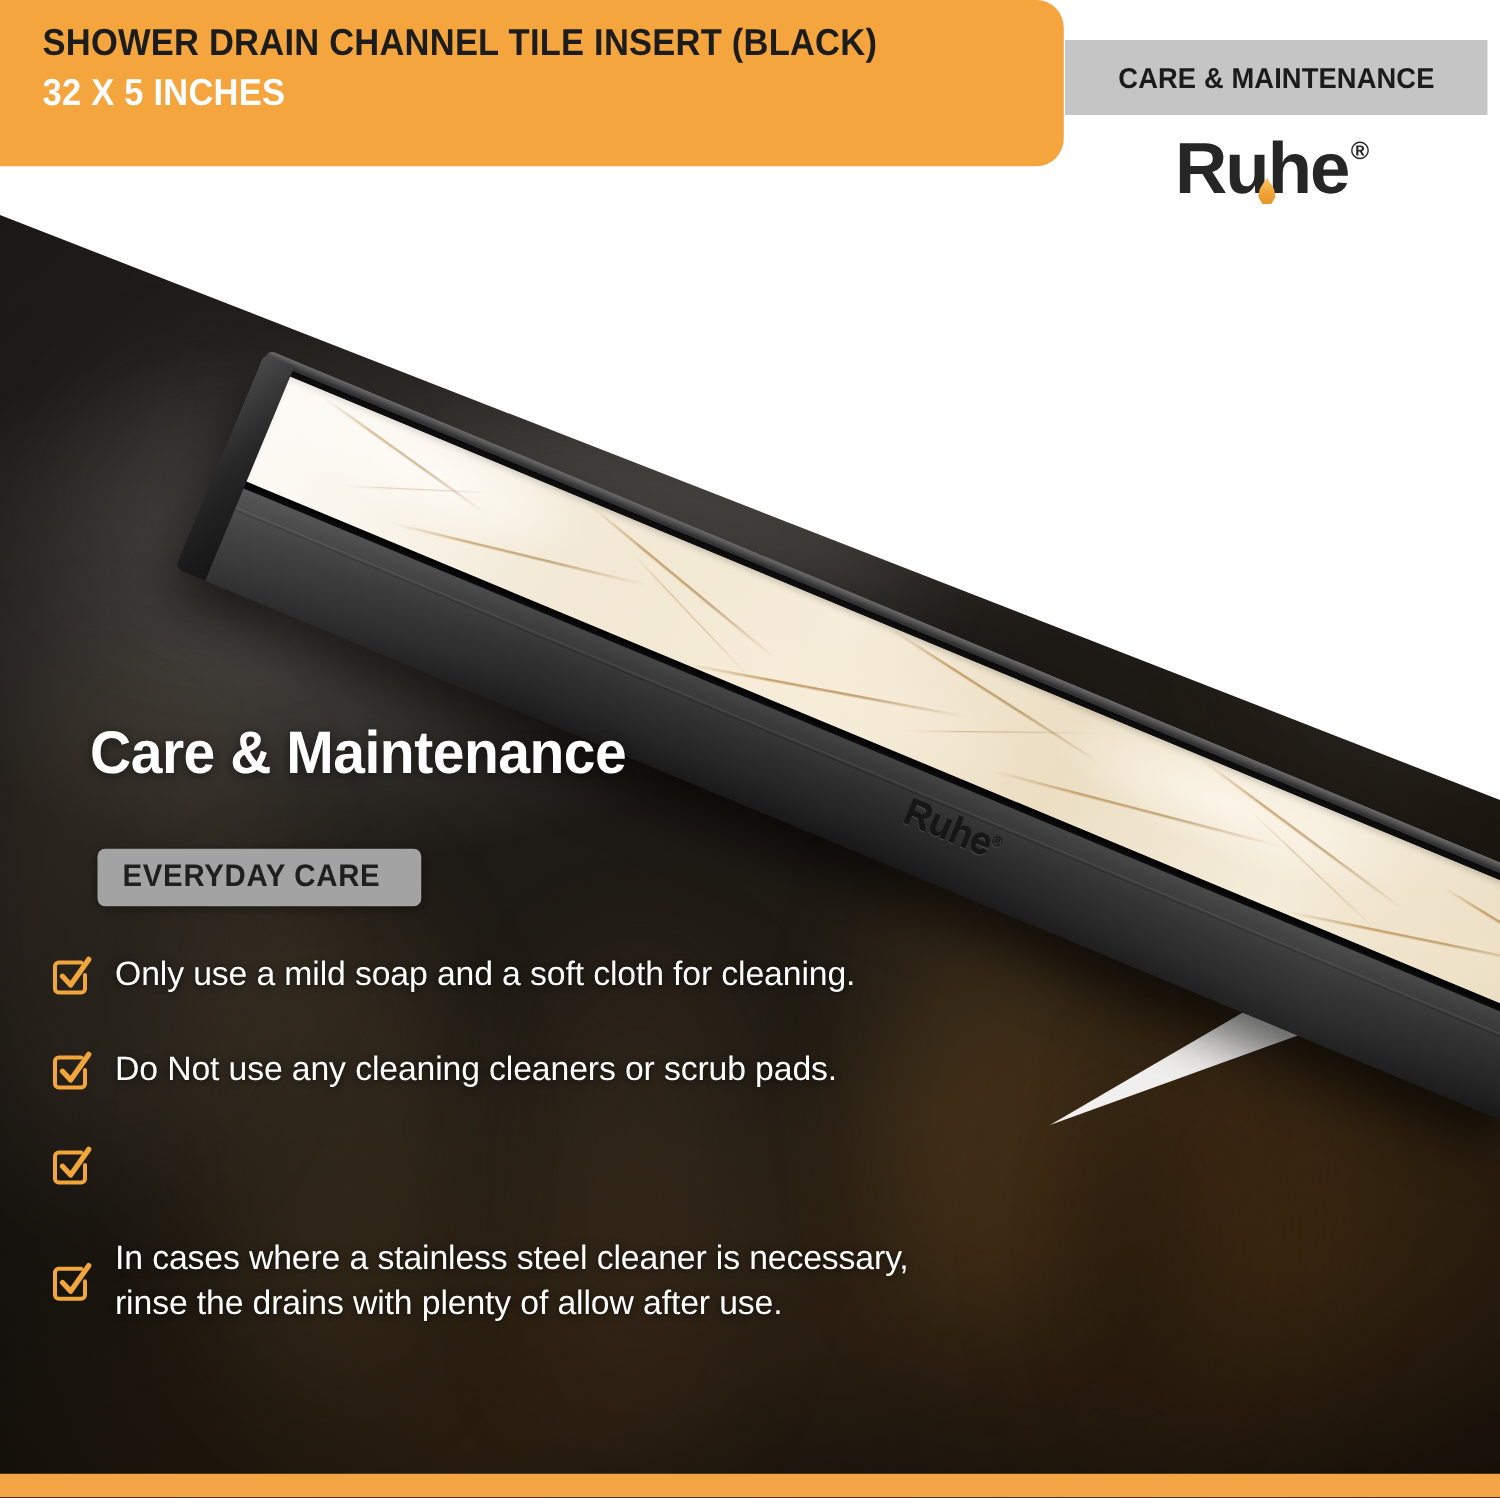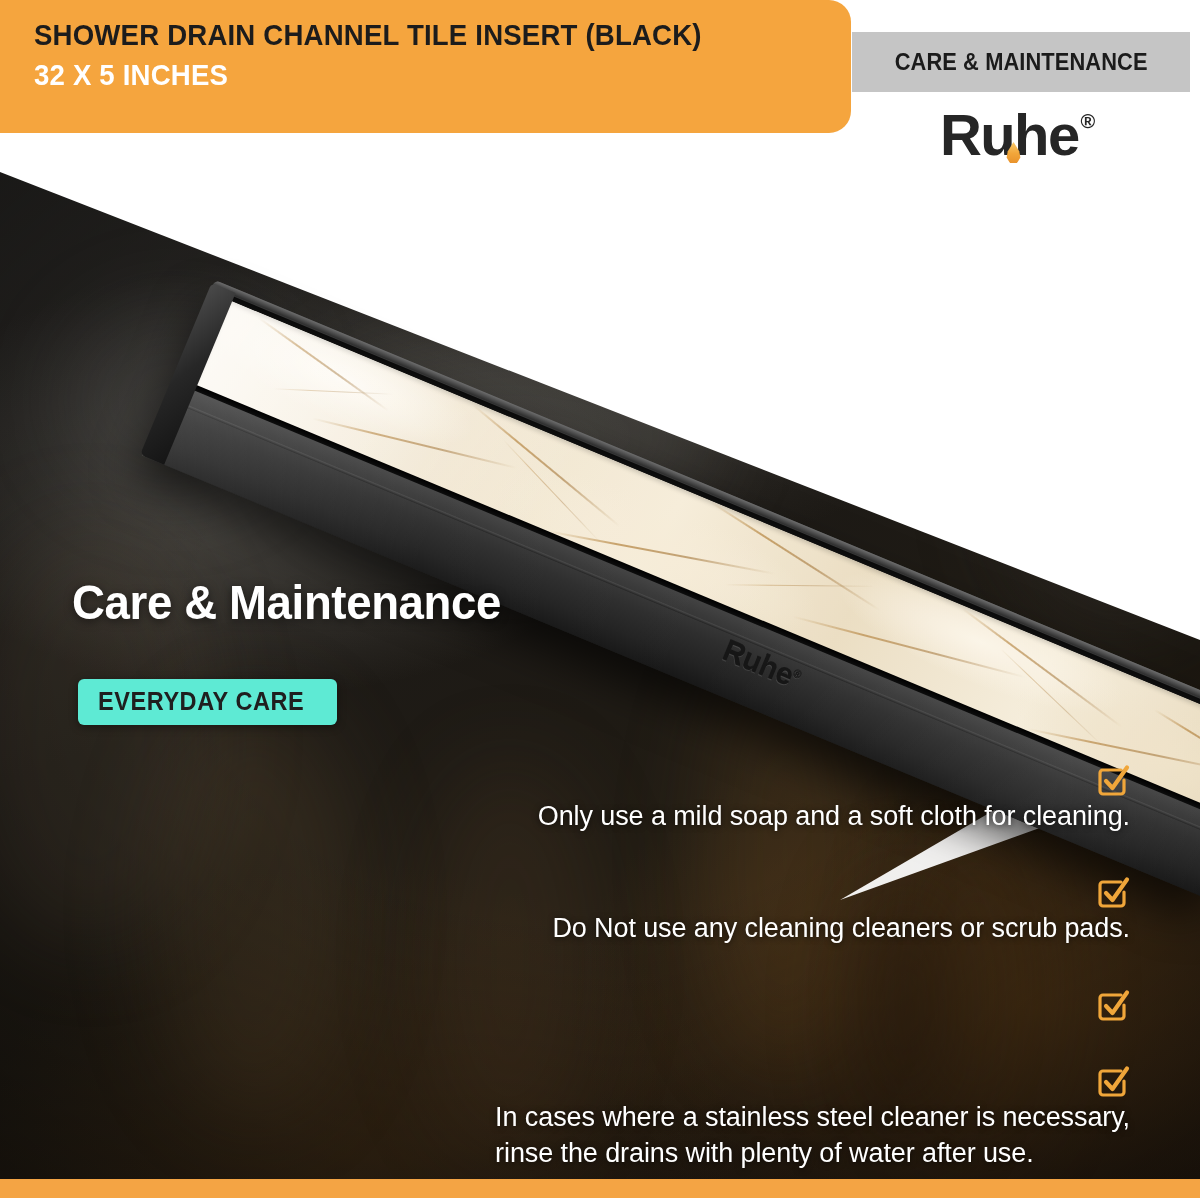"EVERYDAY CARE" .badge { background: #5eead4 -> #a3a3a3 }
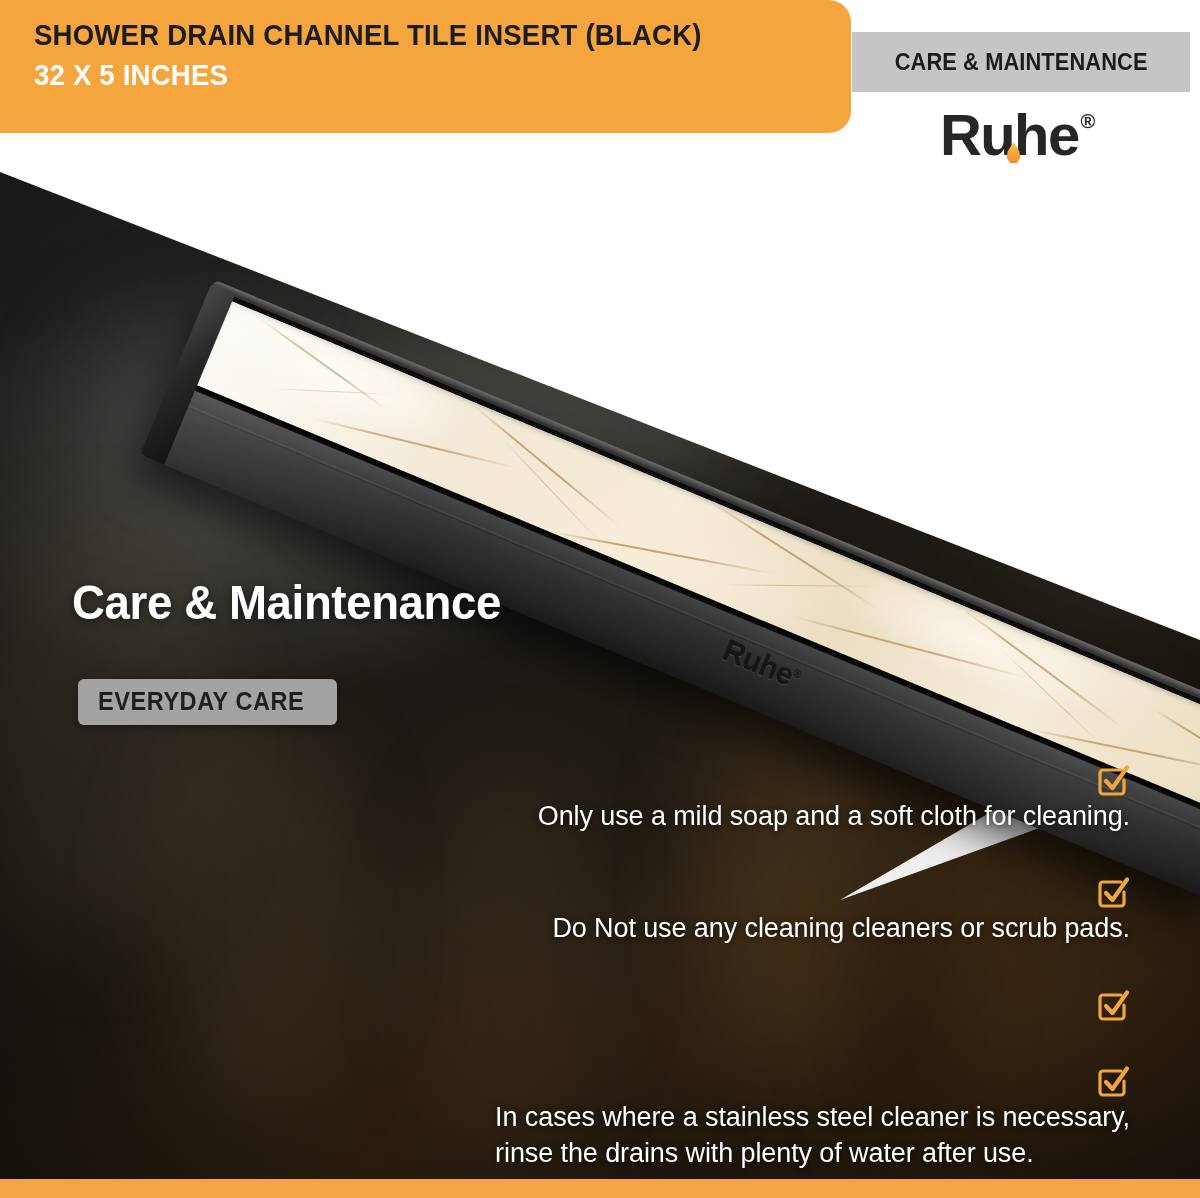"Only use a mild soap" .bullet { align-items: flex-end -> center; flex-direction: column -> none }
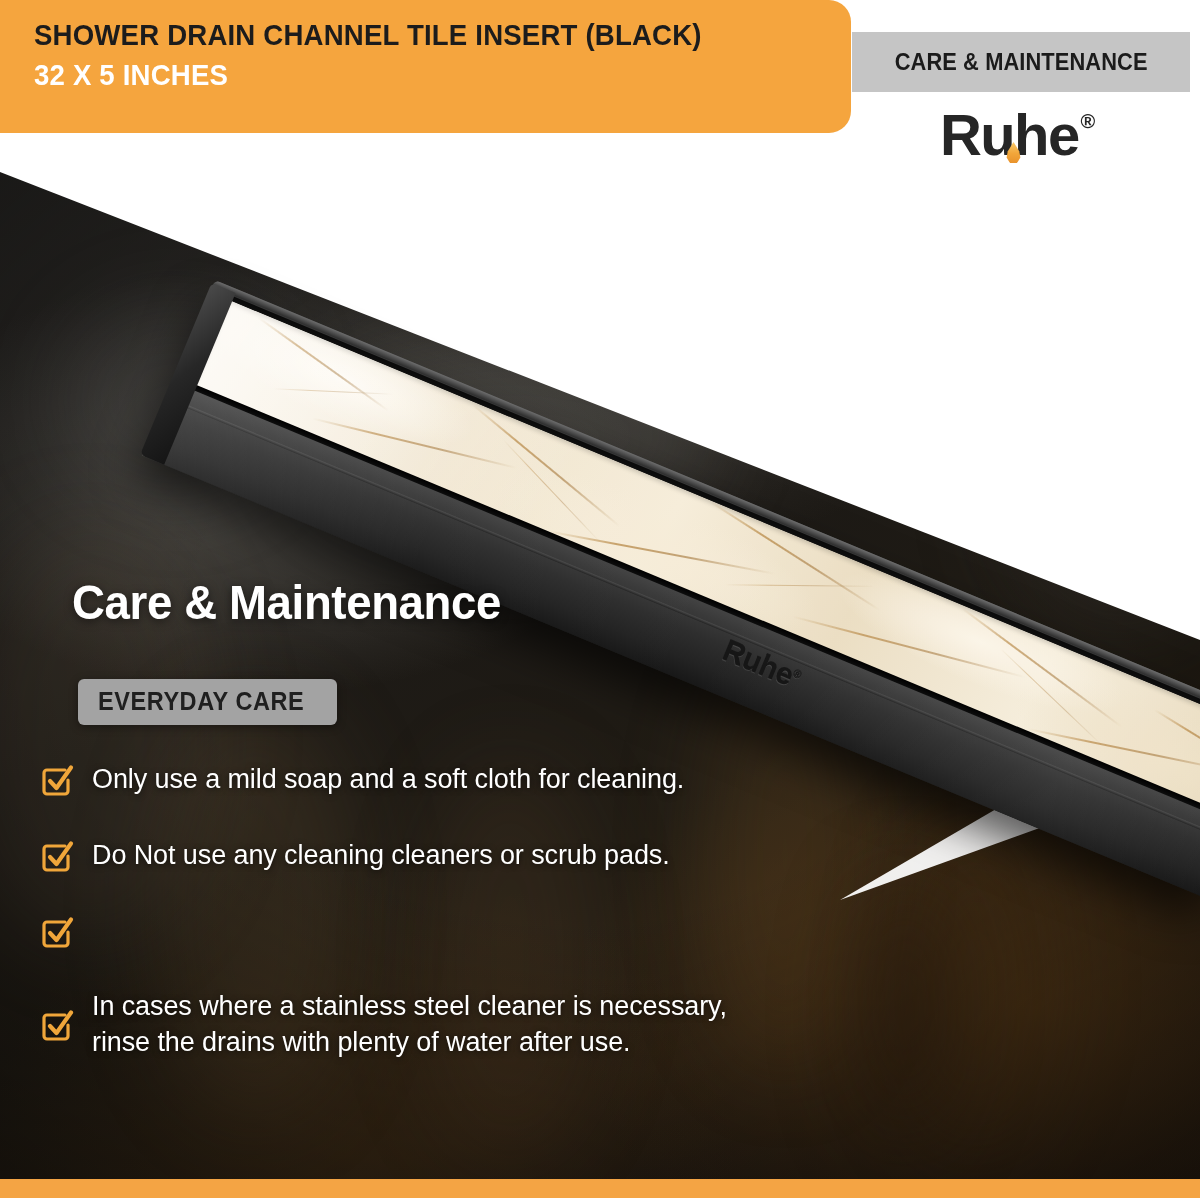"rinse the drains with plenty" span.l2 { text: water -> allow }
